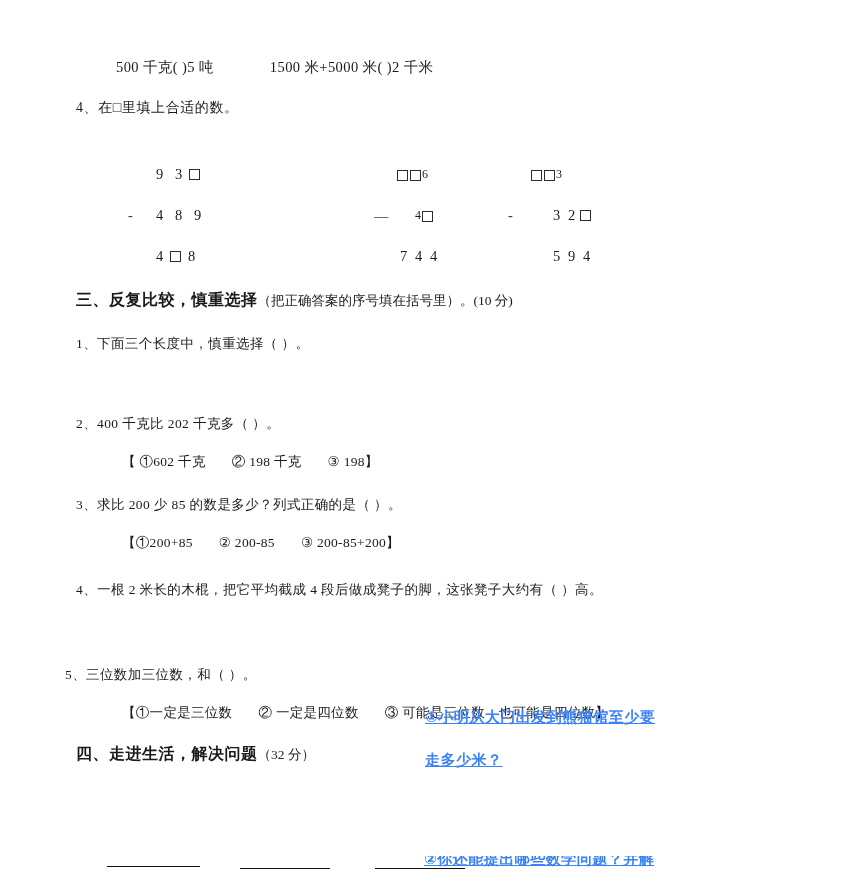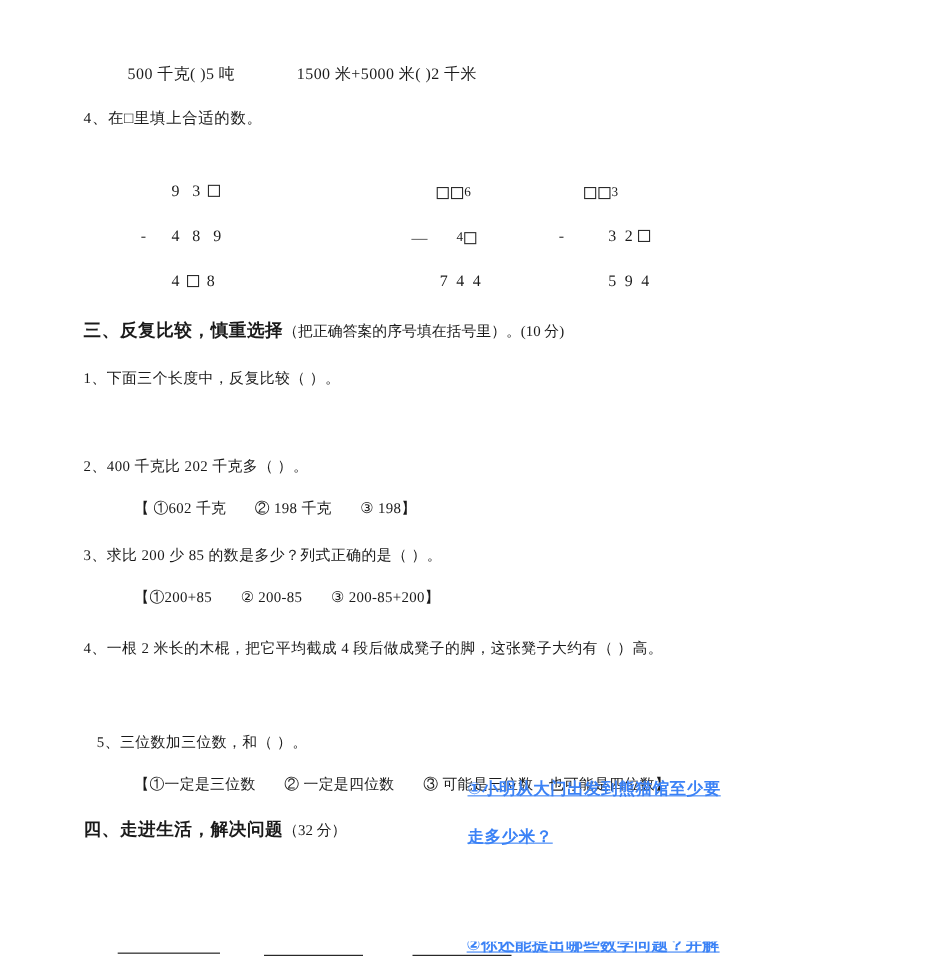"下面三个长度中，反复比较（ ）。" span { text: 反复比较 -> 慎重选择 }
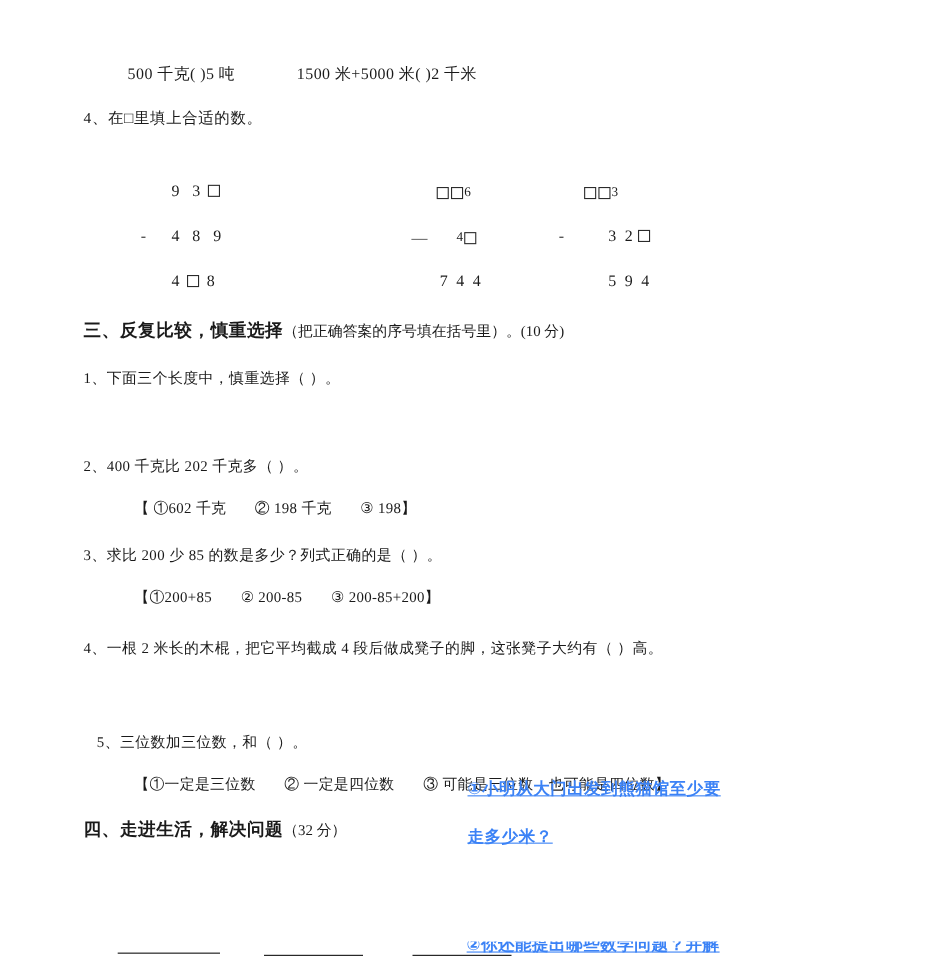"5、三位数加三位数，和（ ）。" div.abs { left: 88px -> 65px }
